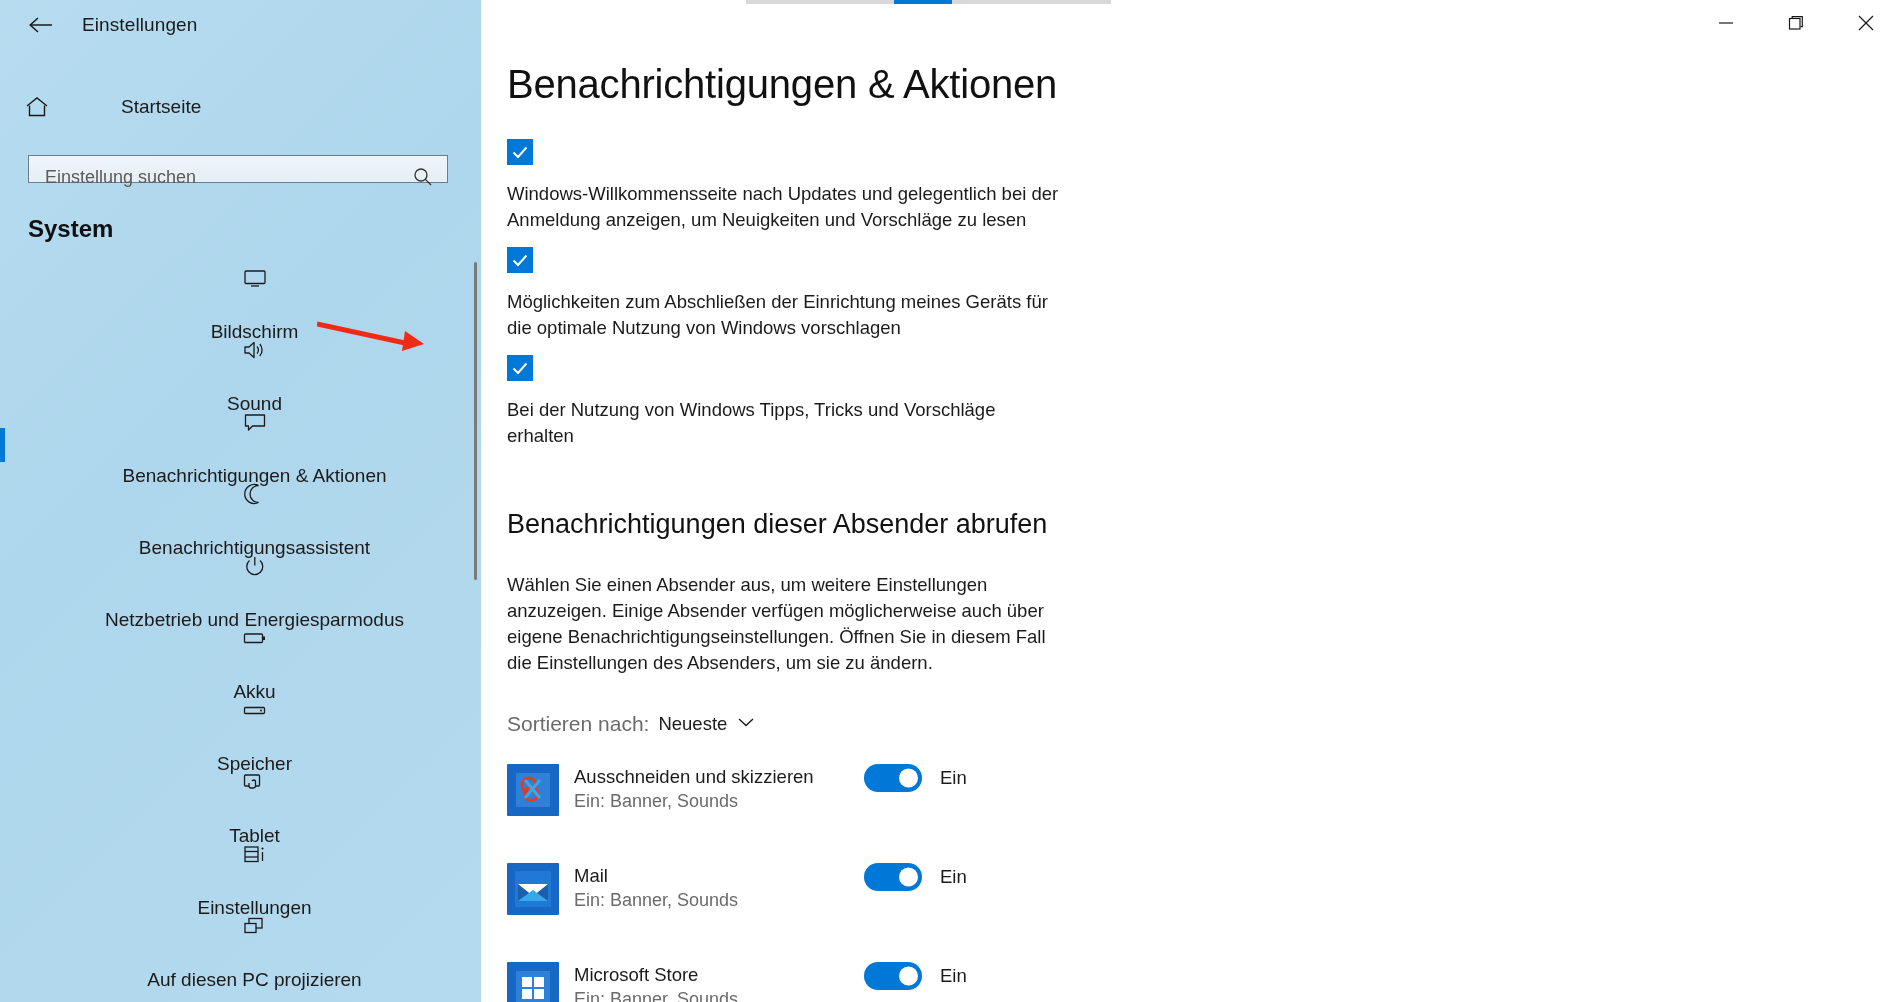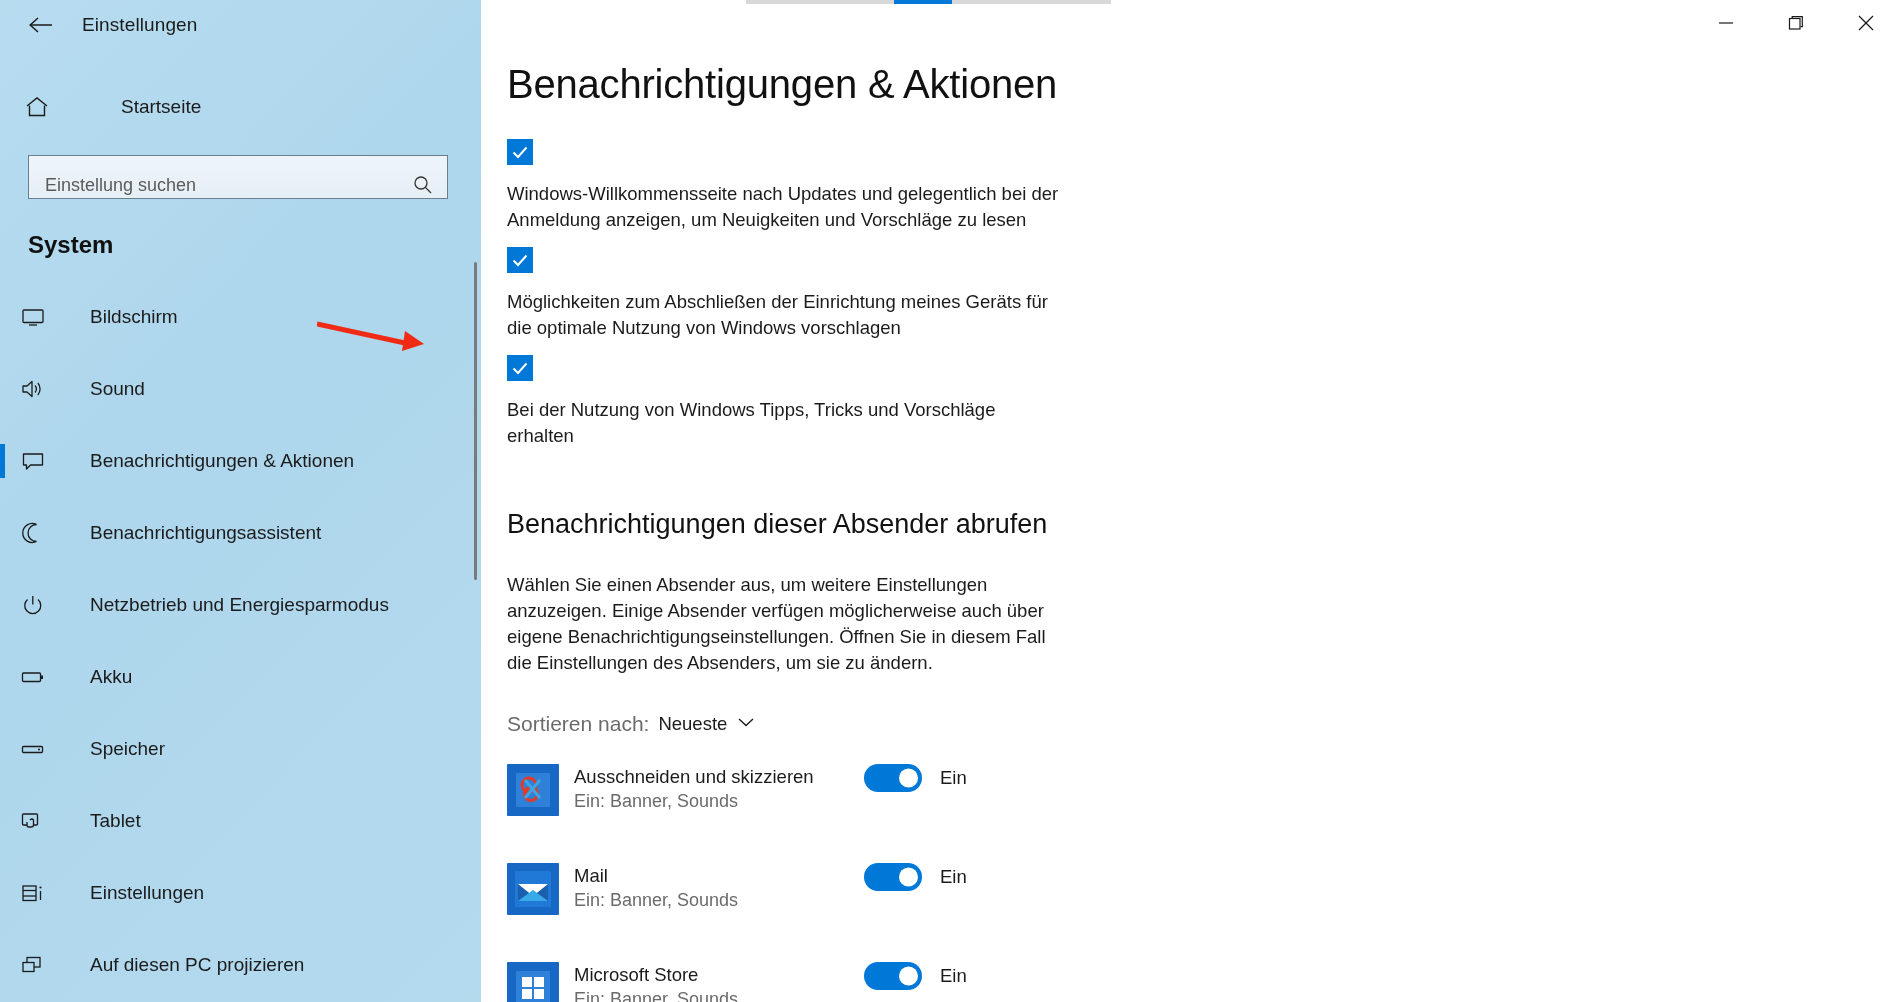"Einstellung suchen" .search-wrap { height: 44px -> 28px }
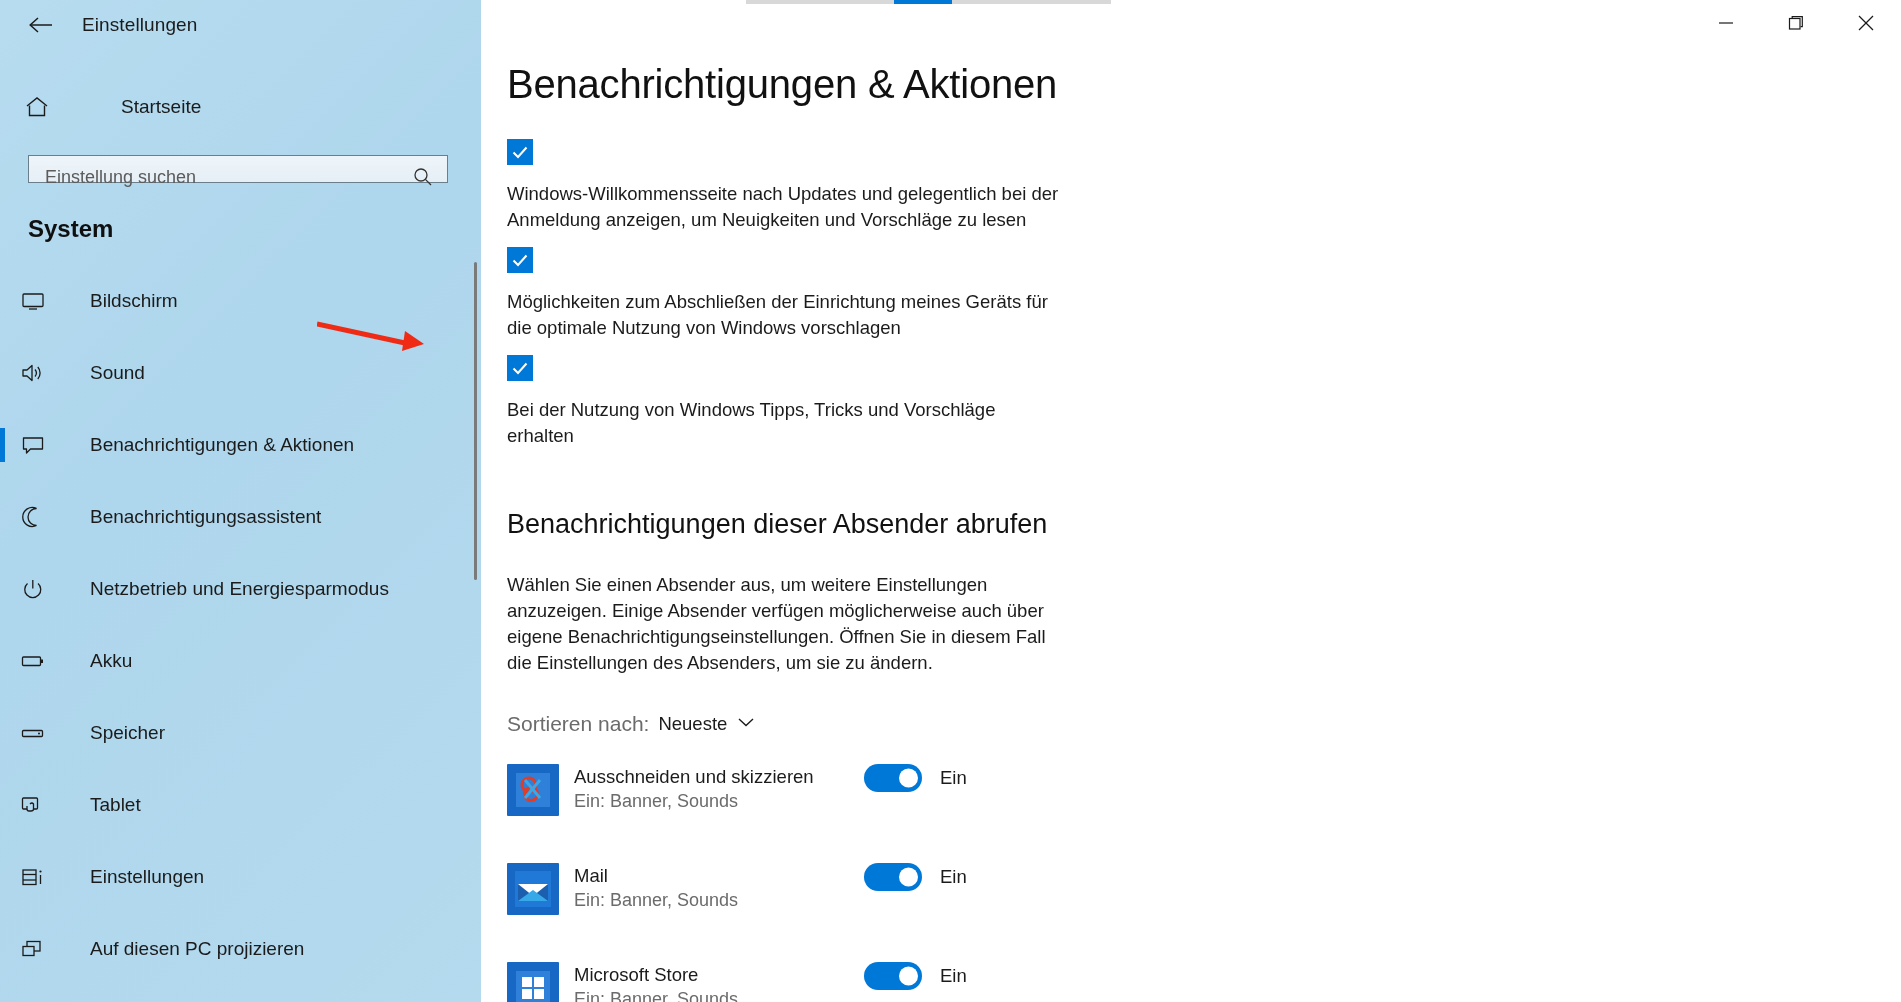"Bildschirm" .nav-item { flex-direction: none -> column; gap: 44px -> 30px; padding-left: 20px -> 28px }
